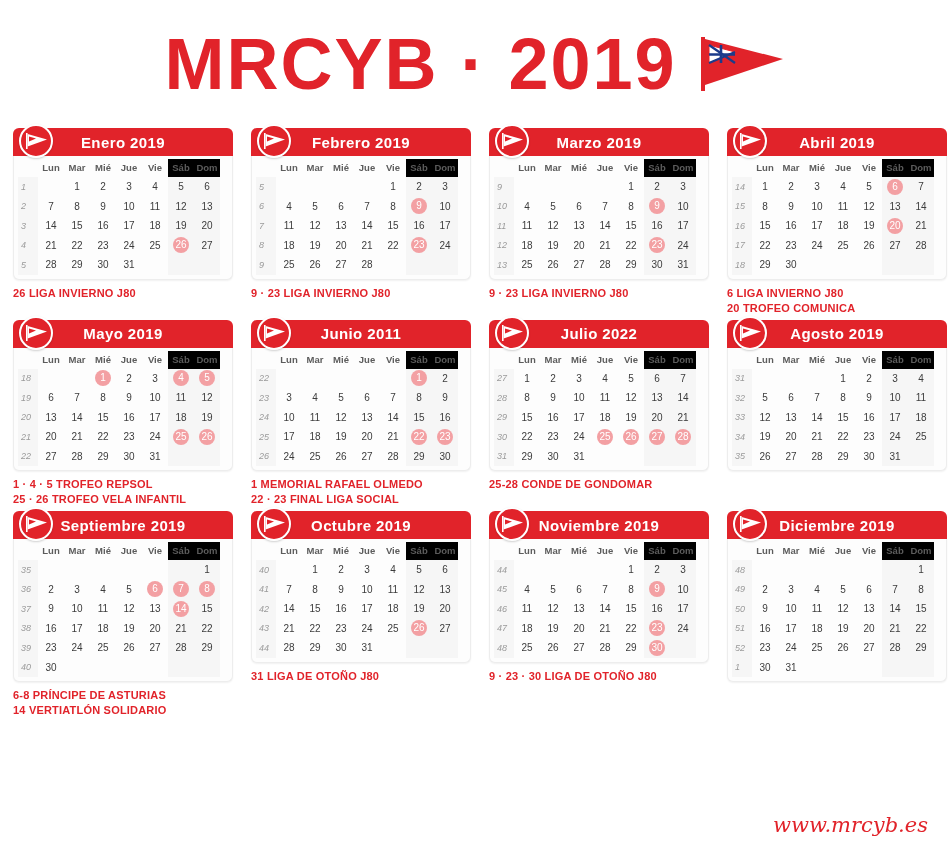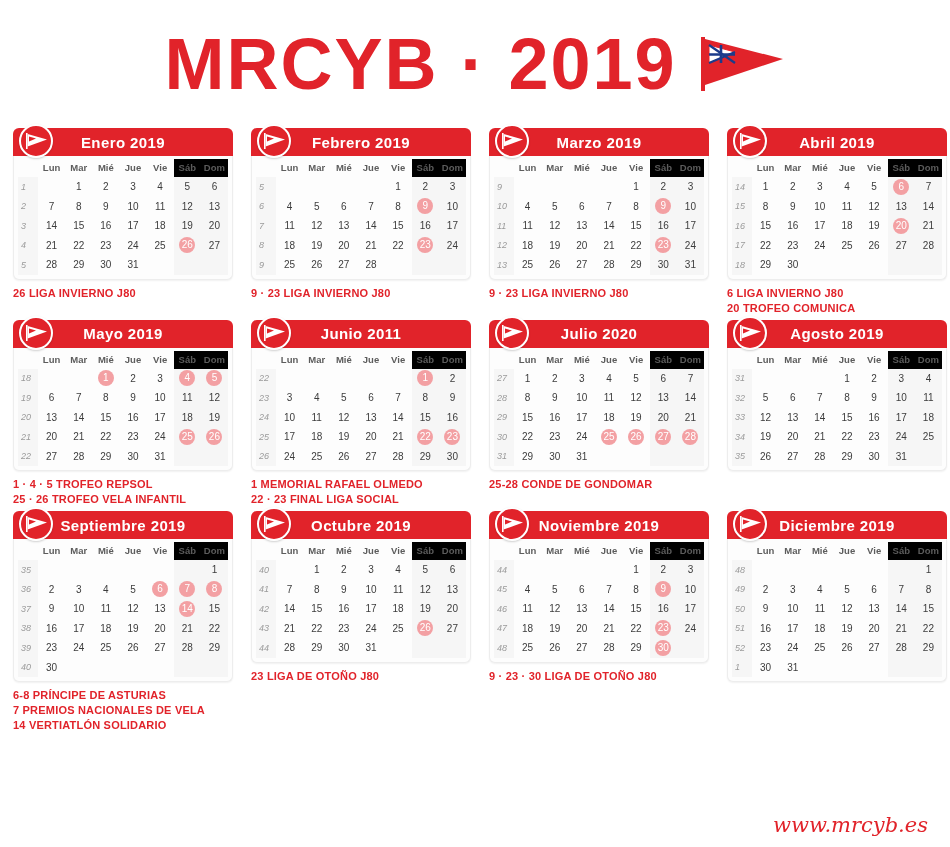"Lun" .cal { padding: 3px 4px 4px 4px -> 3px 12px 4px 4px }
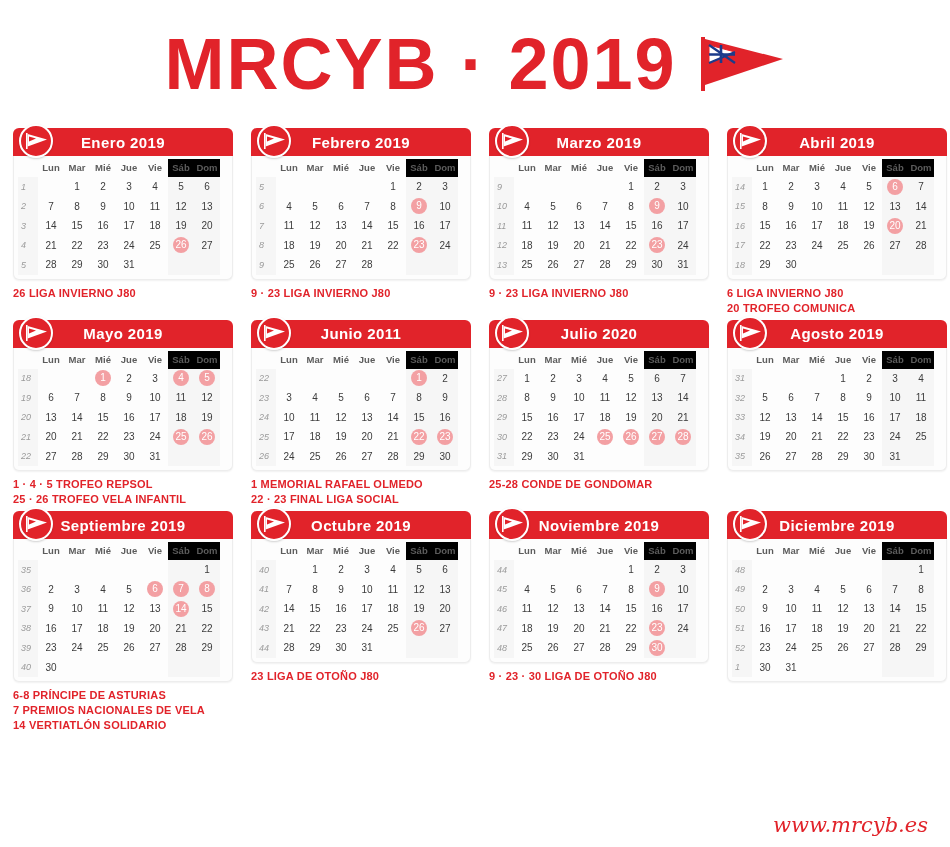"Julio 2020" div.month-name { text: 2020 -> 2022 }
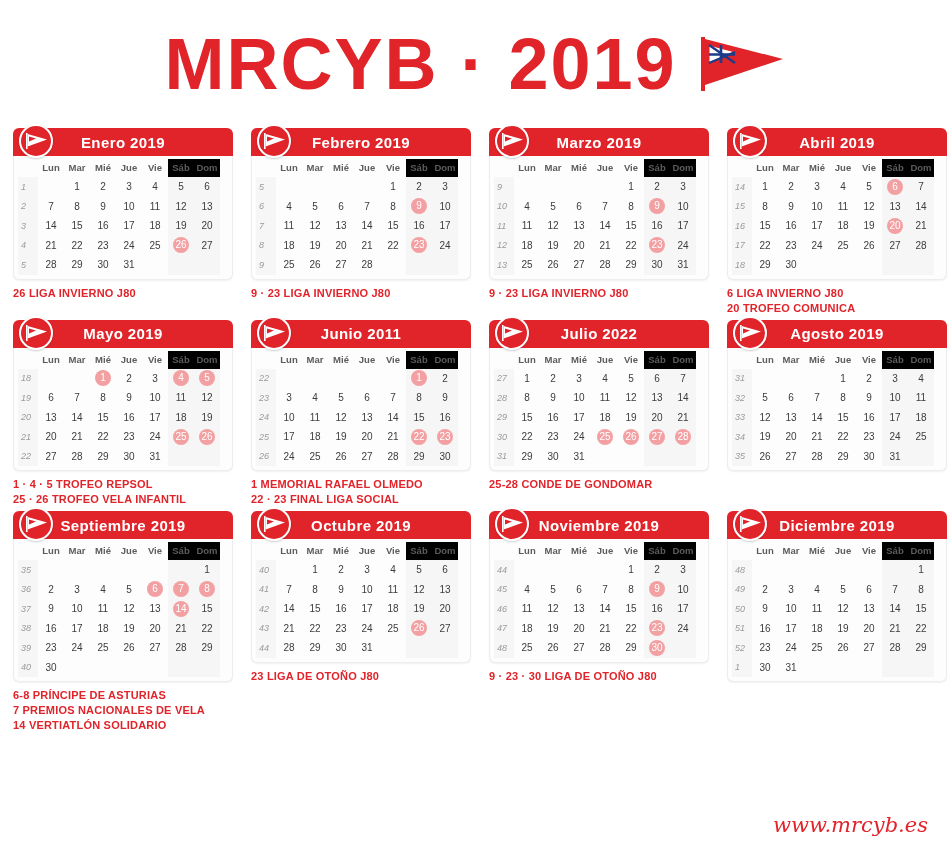"23 LIGA DE OTOÑO J80" div { text: 23 -> 31 }
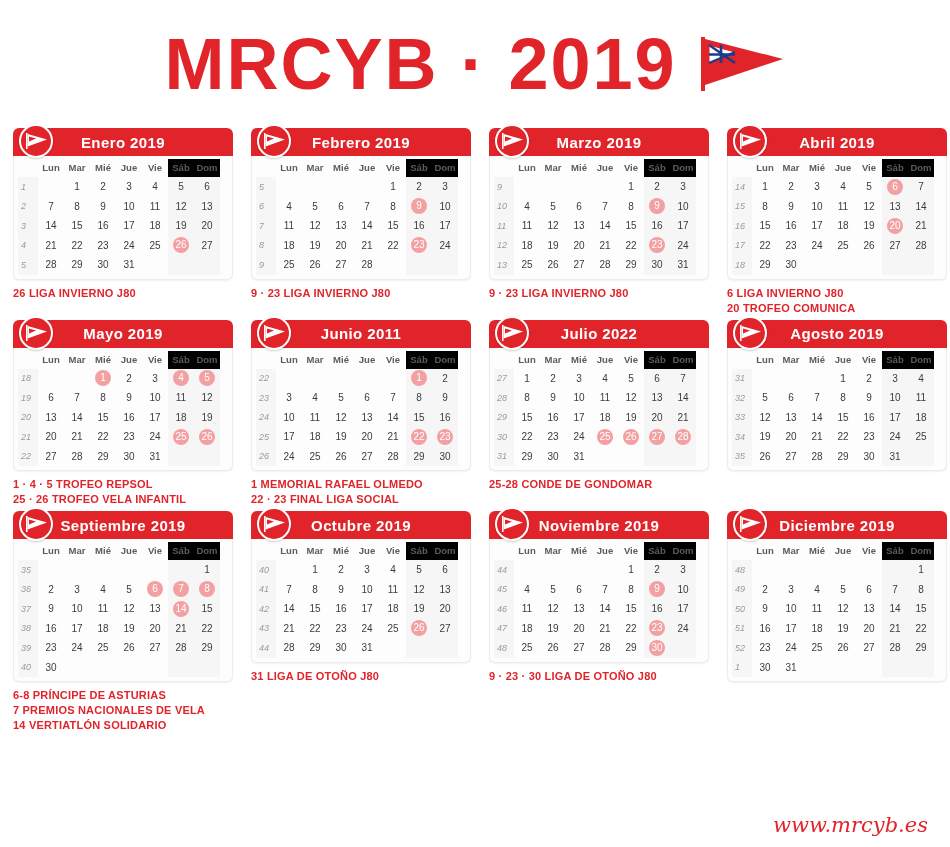"7 PREMIOS NACIONALES DE VELA" div { html: <div>7 PREMIOS NACIONALES DE VELA</div> -> none }
